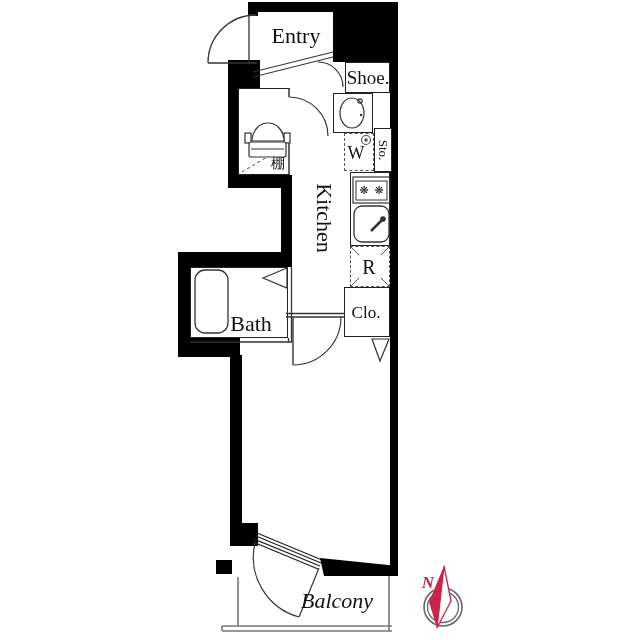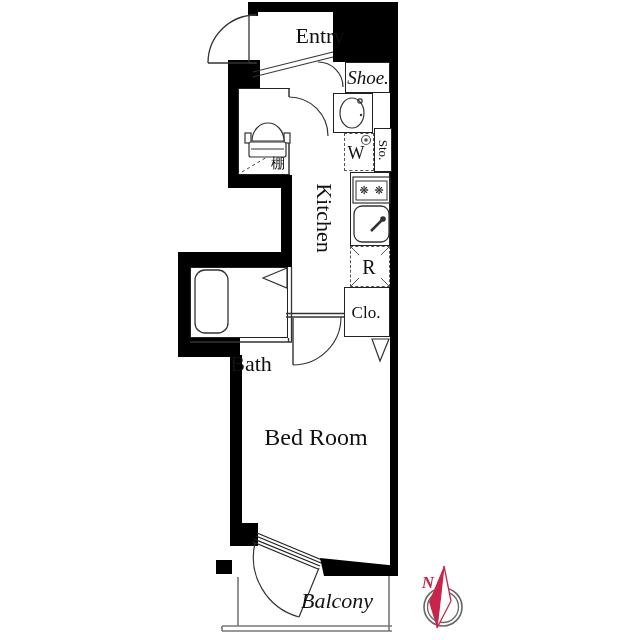"Entry" div.lbl { margin-left: 24px -> none }
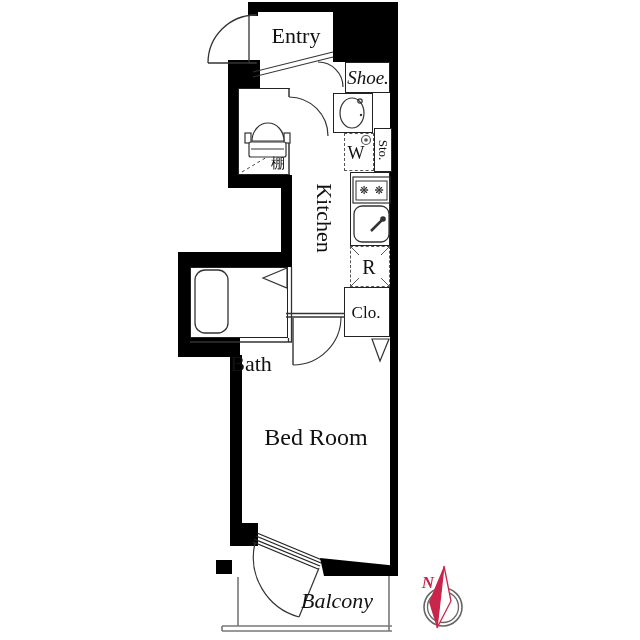"Shoe." div.lbl { font-style: italic -> none }
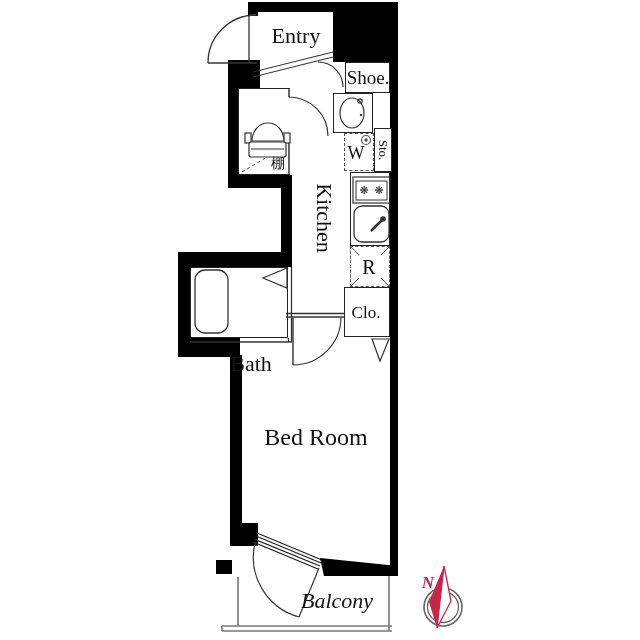"Bath" div.lbl { margin-top: 40px -> none }
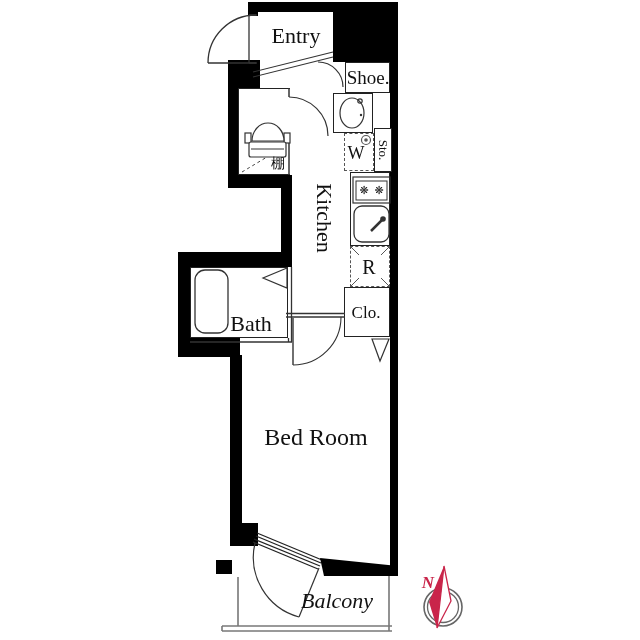"Bed Room" div.lbl { html: <div>Bed Room</div> -> none }
